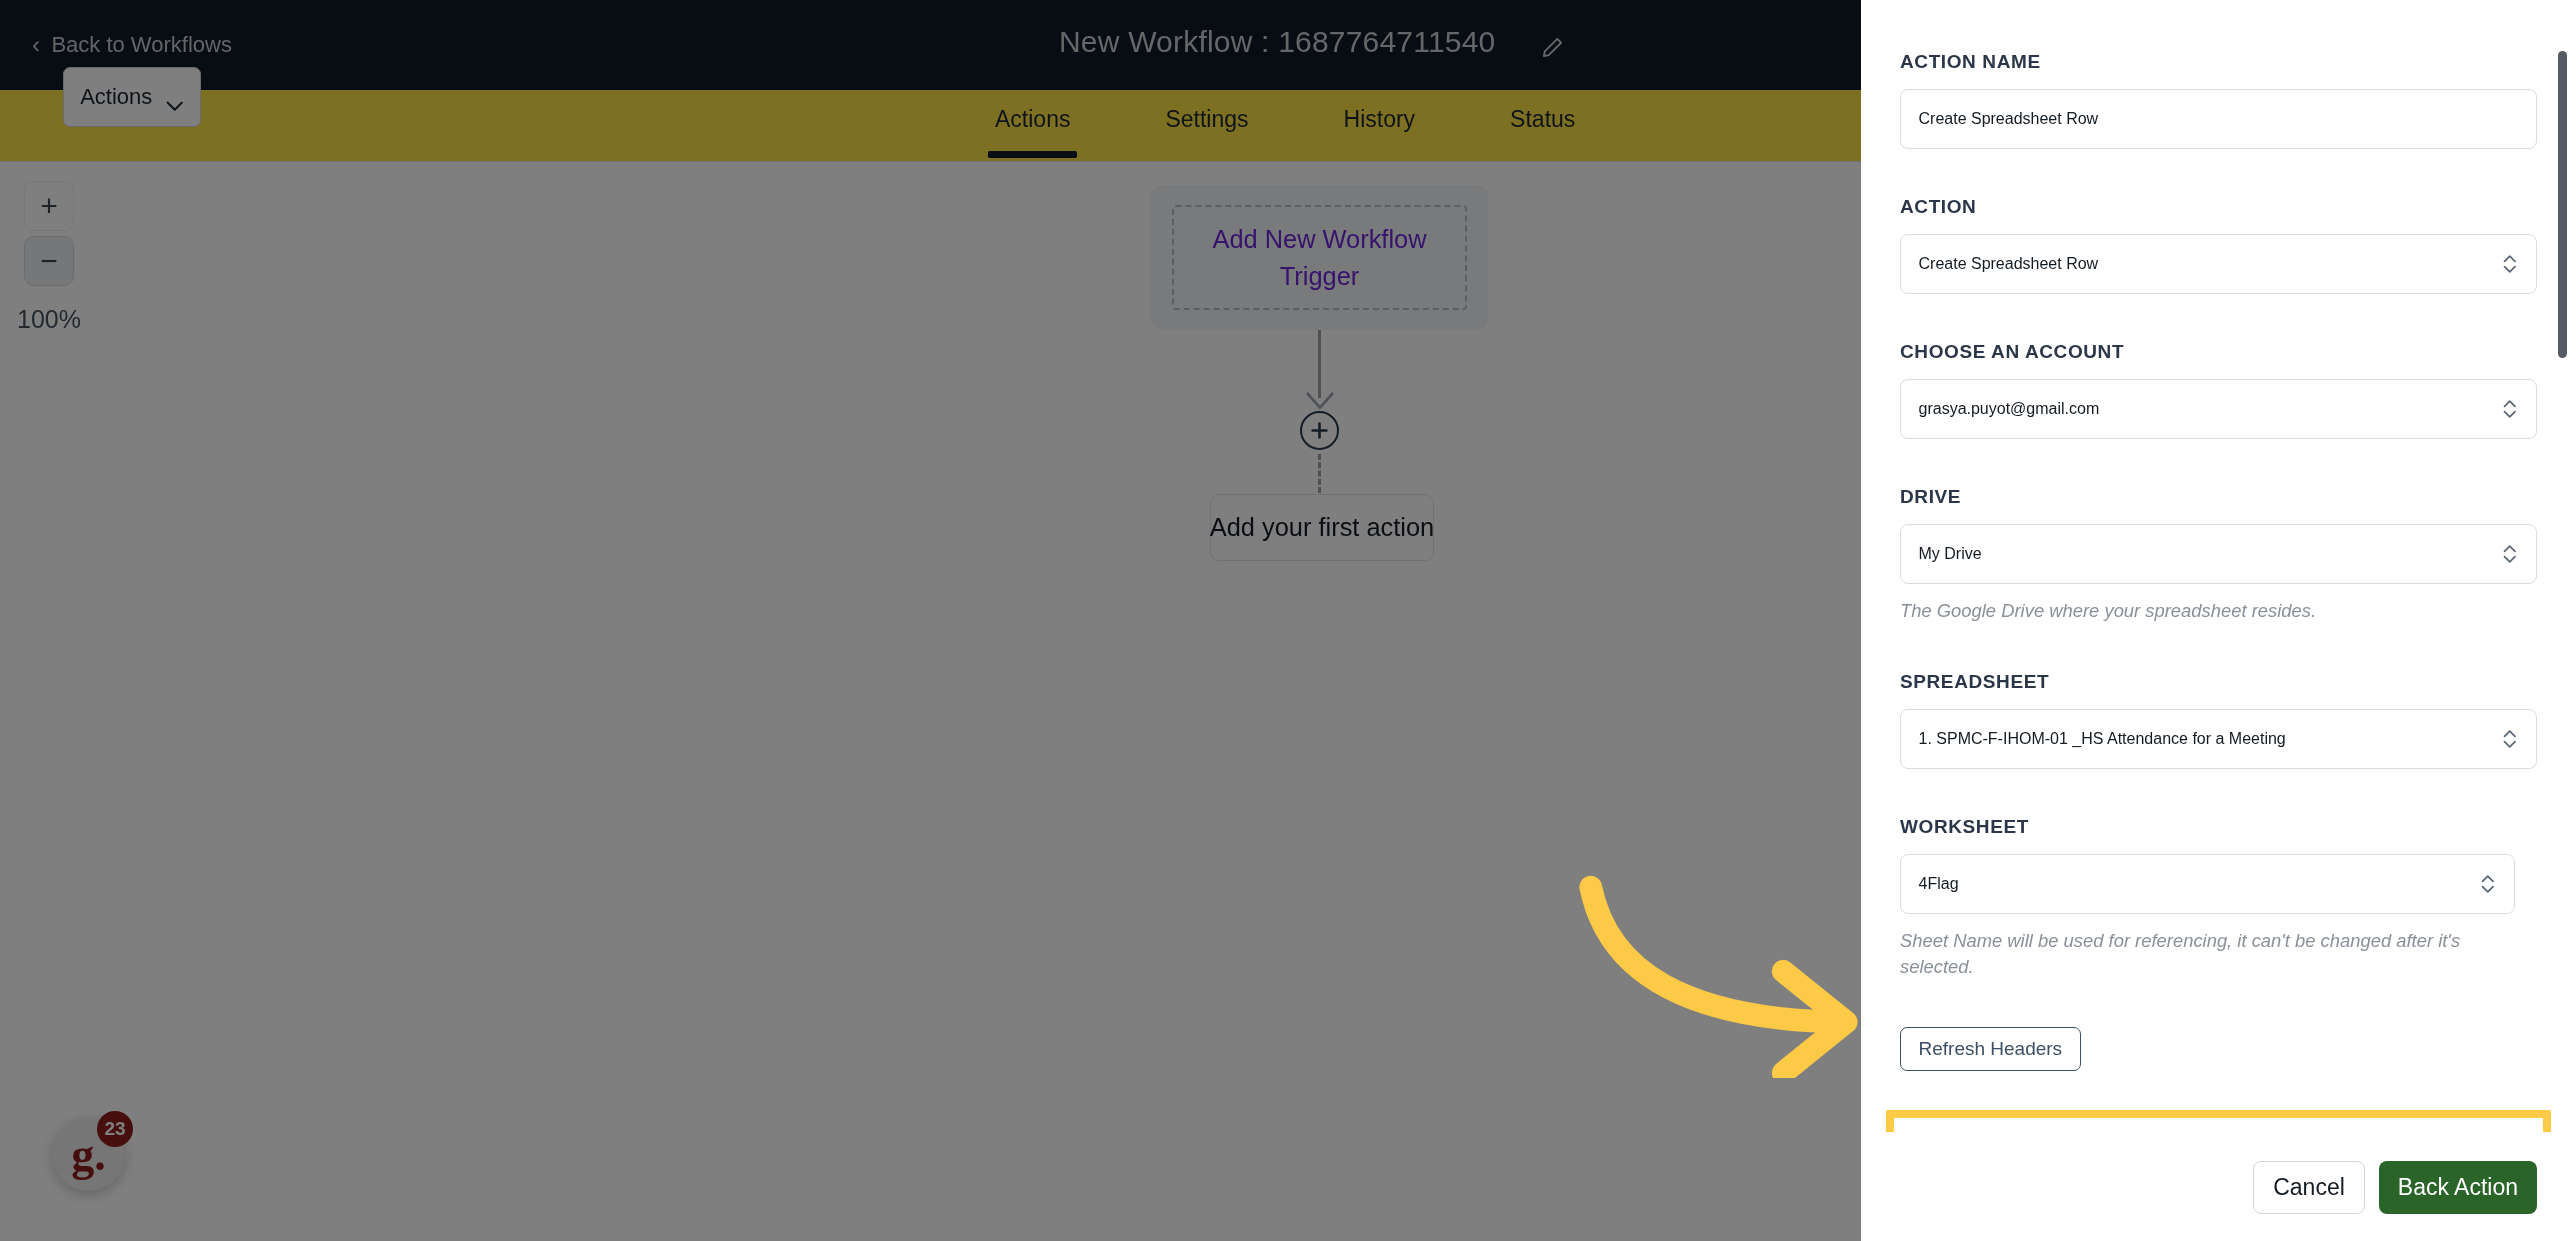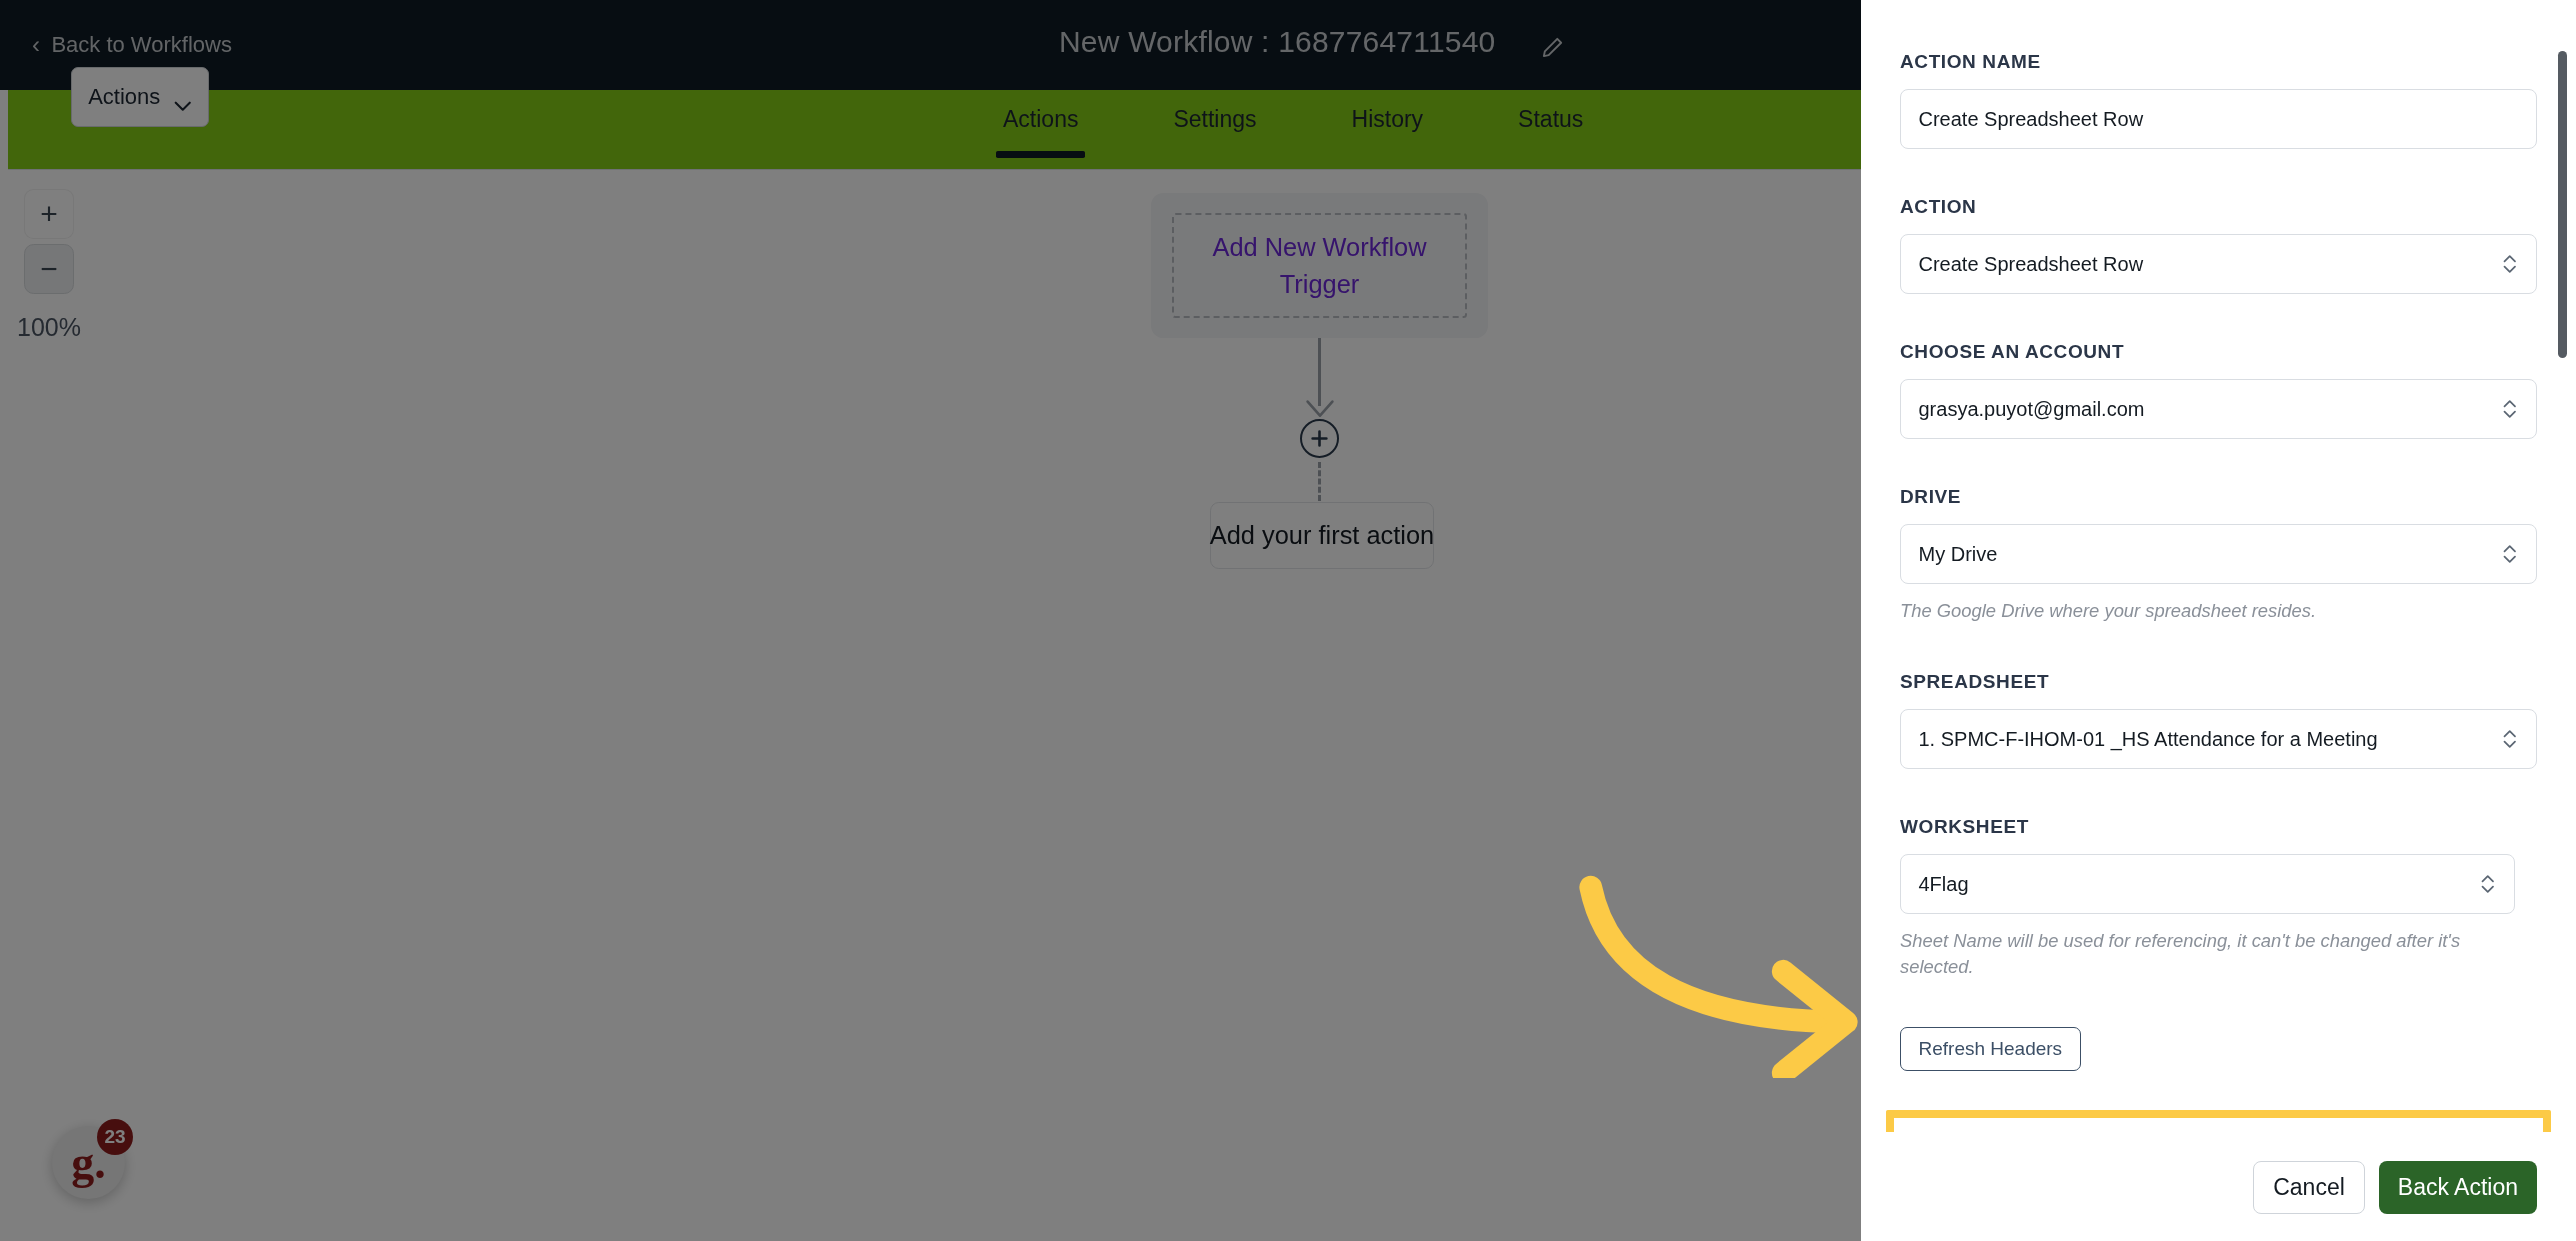"Actions" .tabbar { background: #84cc16 -> #fde047; height: 80px -> 72px; margin-left: 8px -> none }
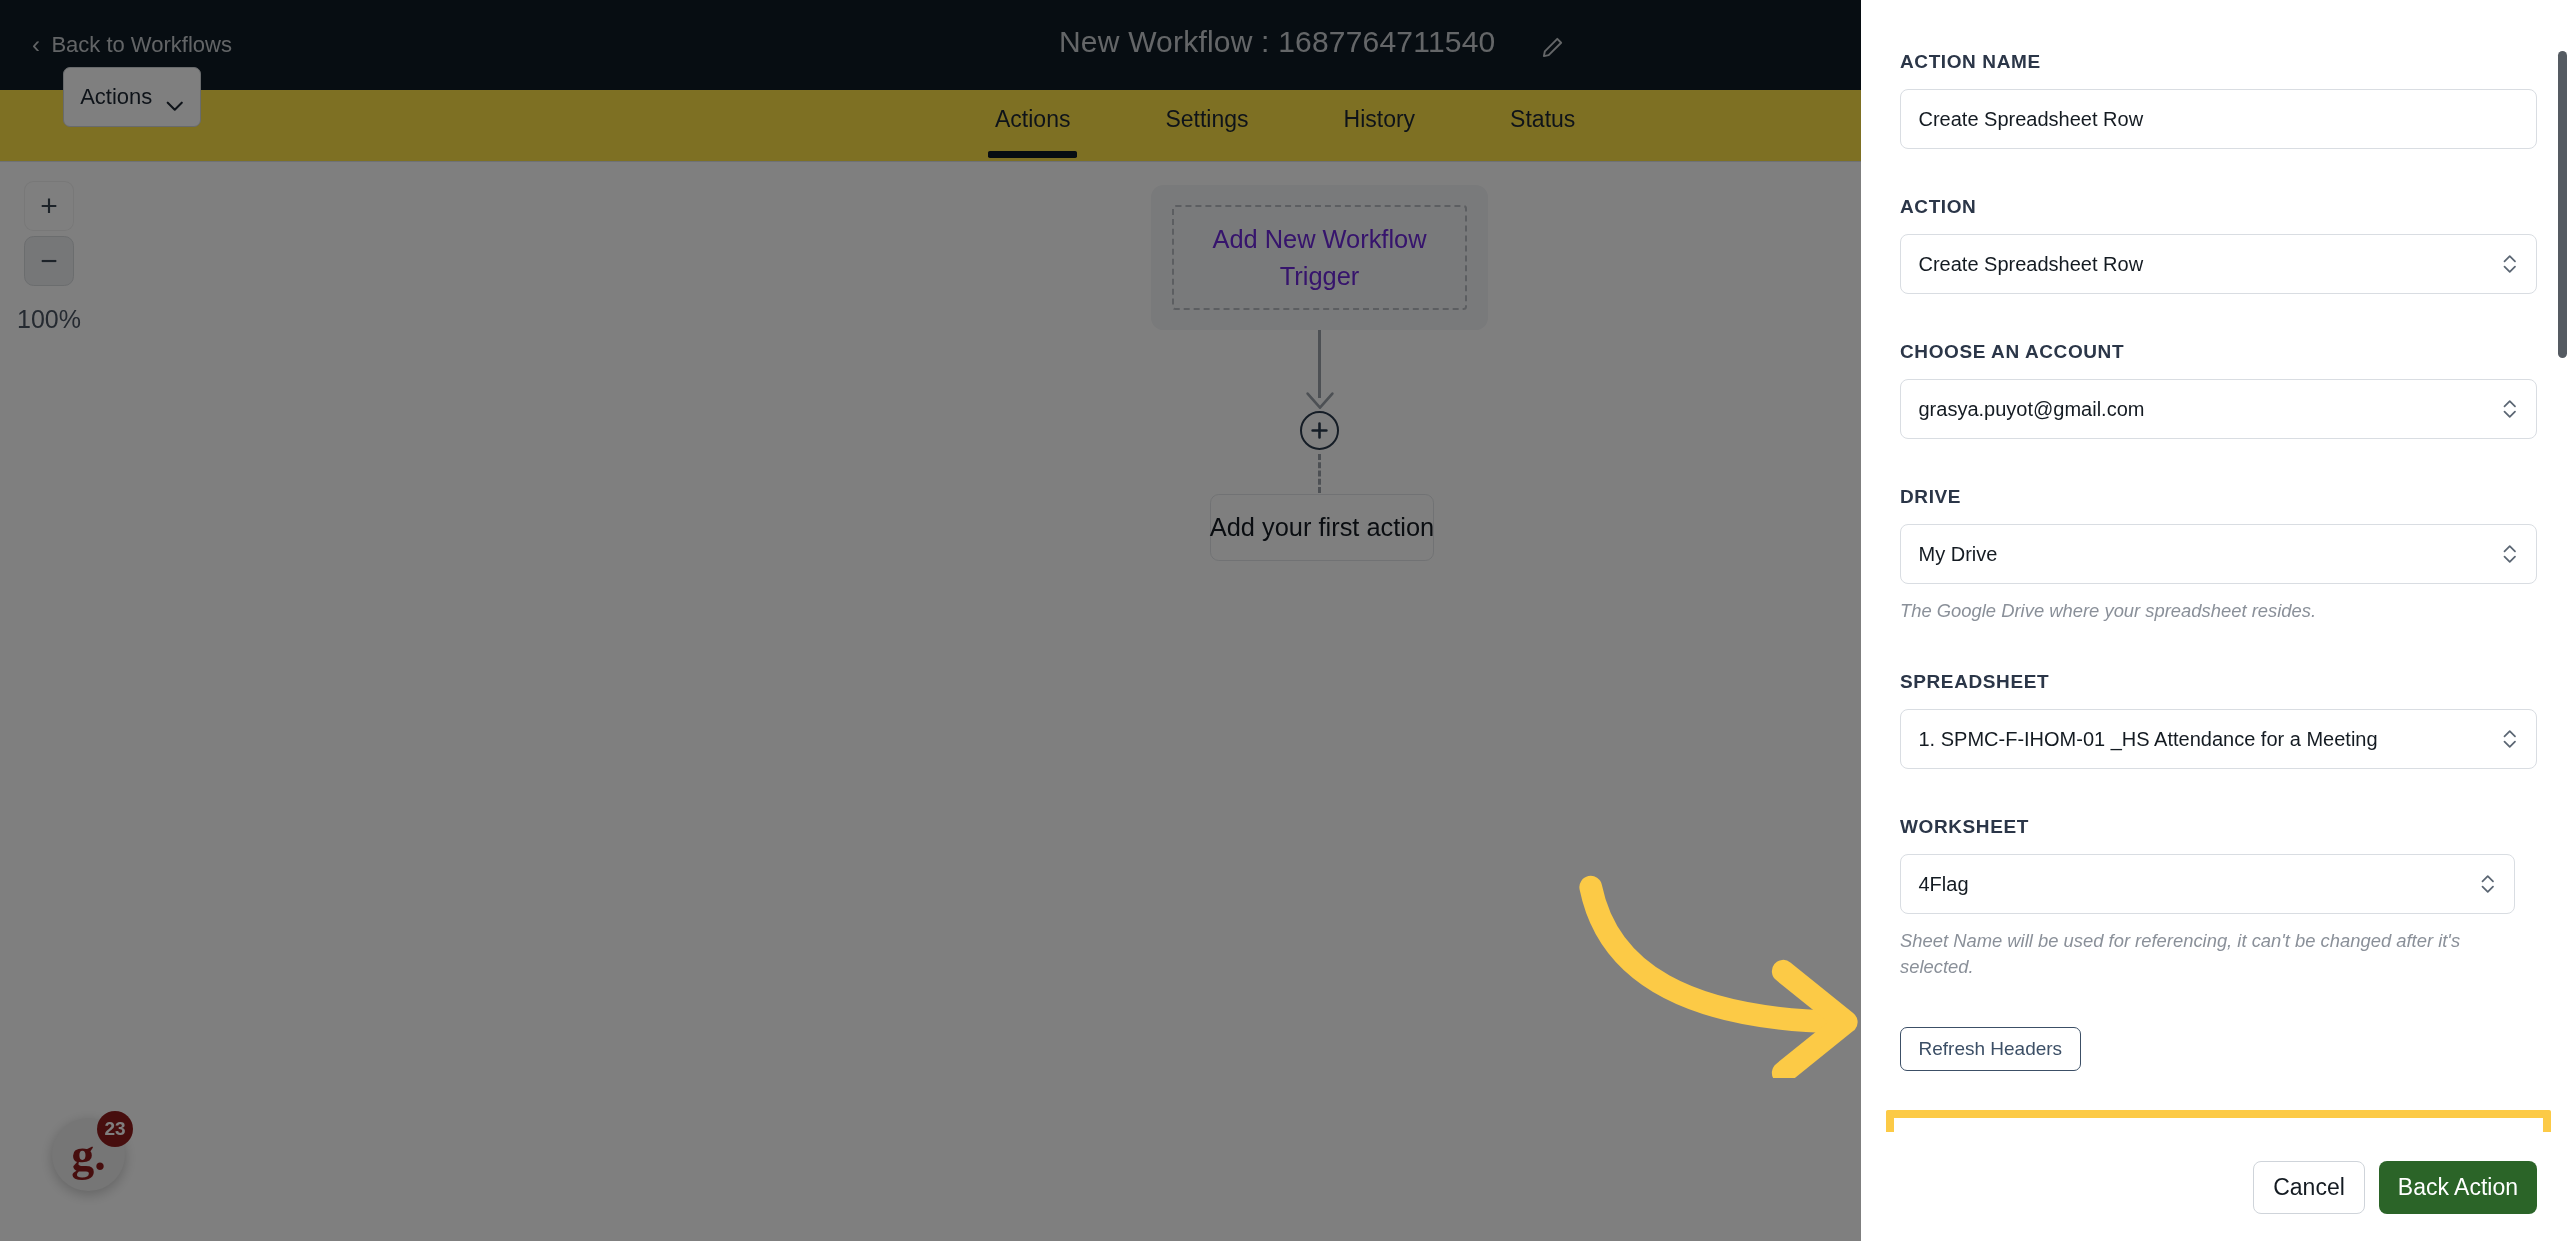"Create Spreadsheet Row" .f-control { font-size: 20px -> 16px }
